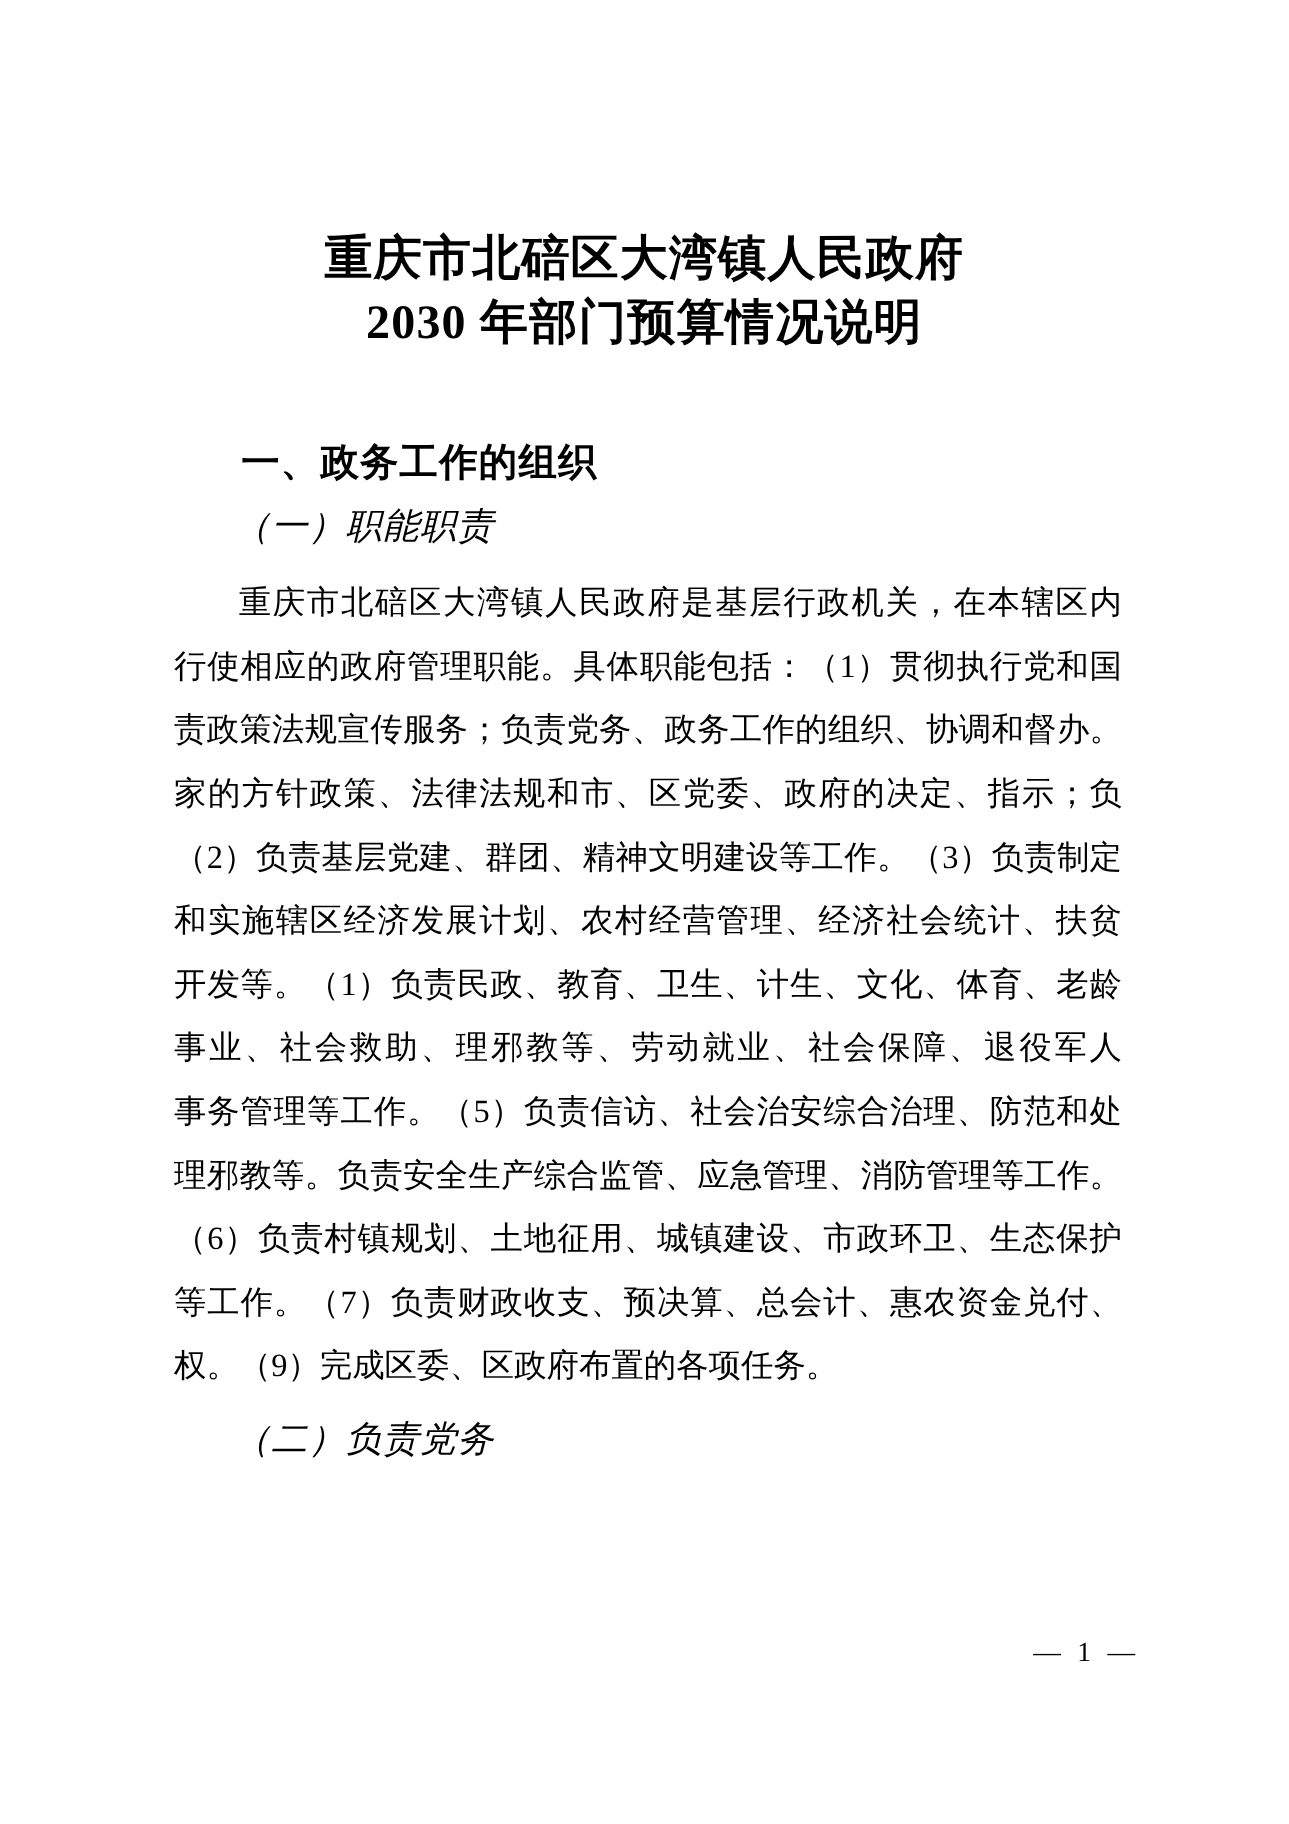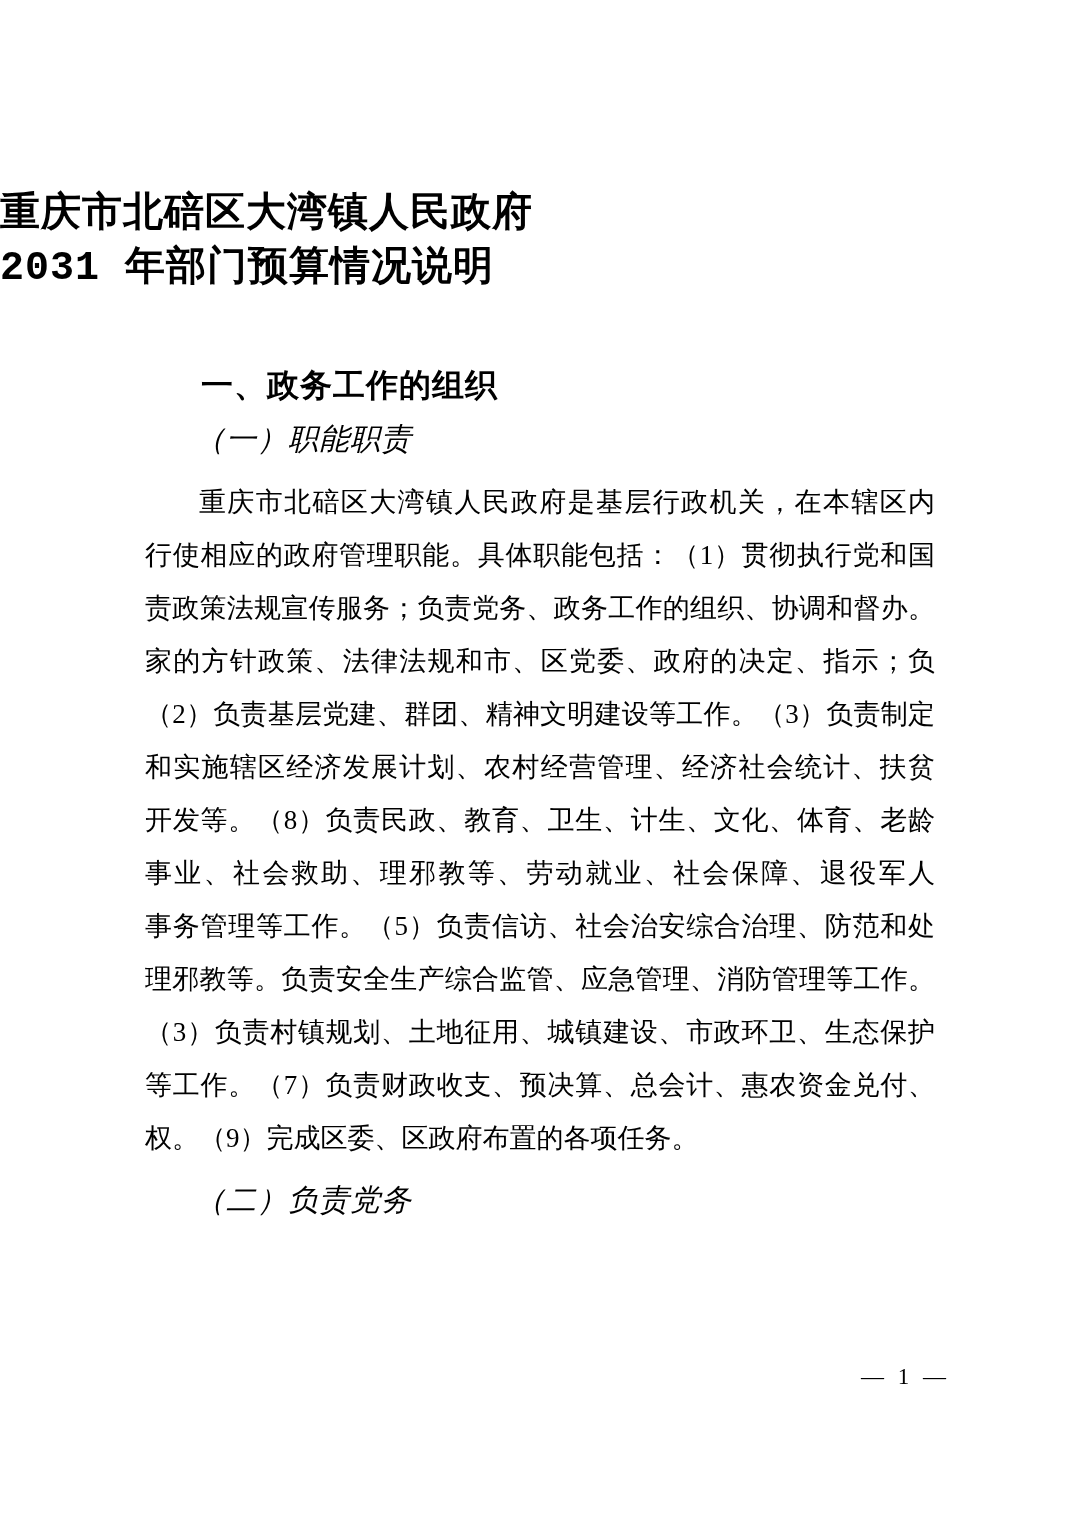"重庆市北碚区大湾镇人民政府" .title-block { font-family: Liberation Mono, monospace -> Liberation Serif, serif; text-align: none -> center }
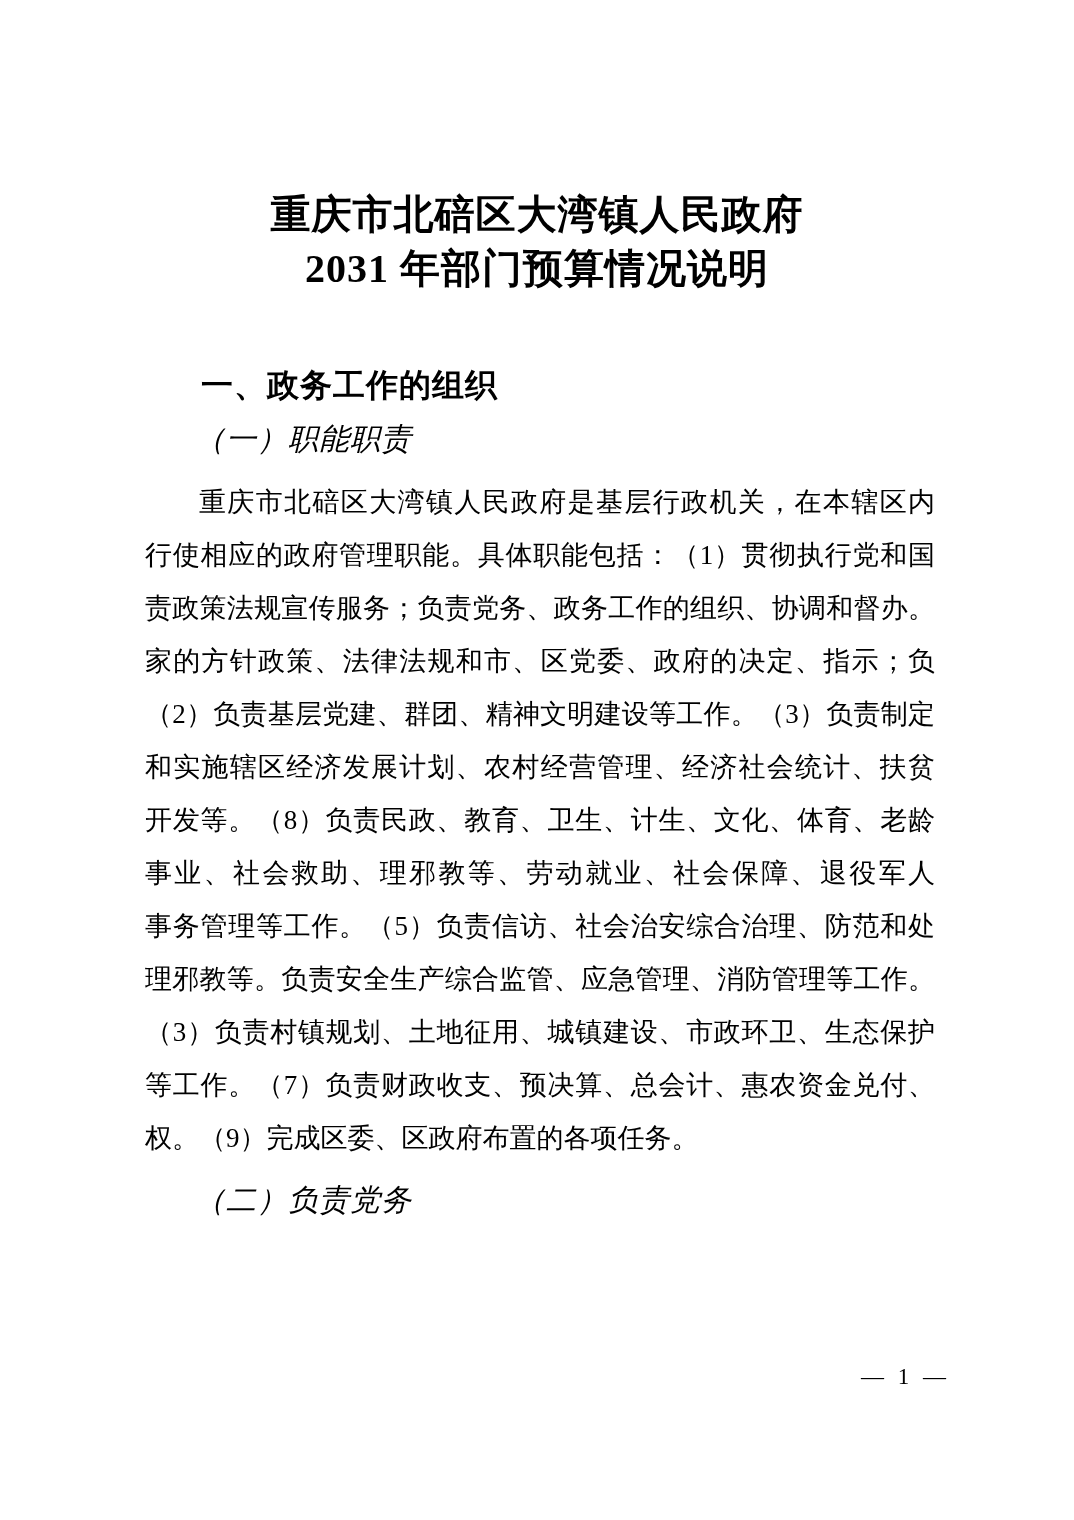"2031 年部门预算情况说明" div { text: 2031 -> 2030 }
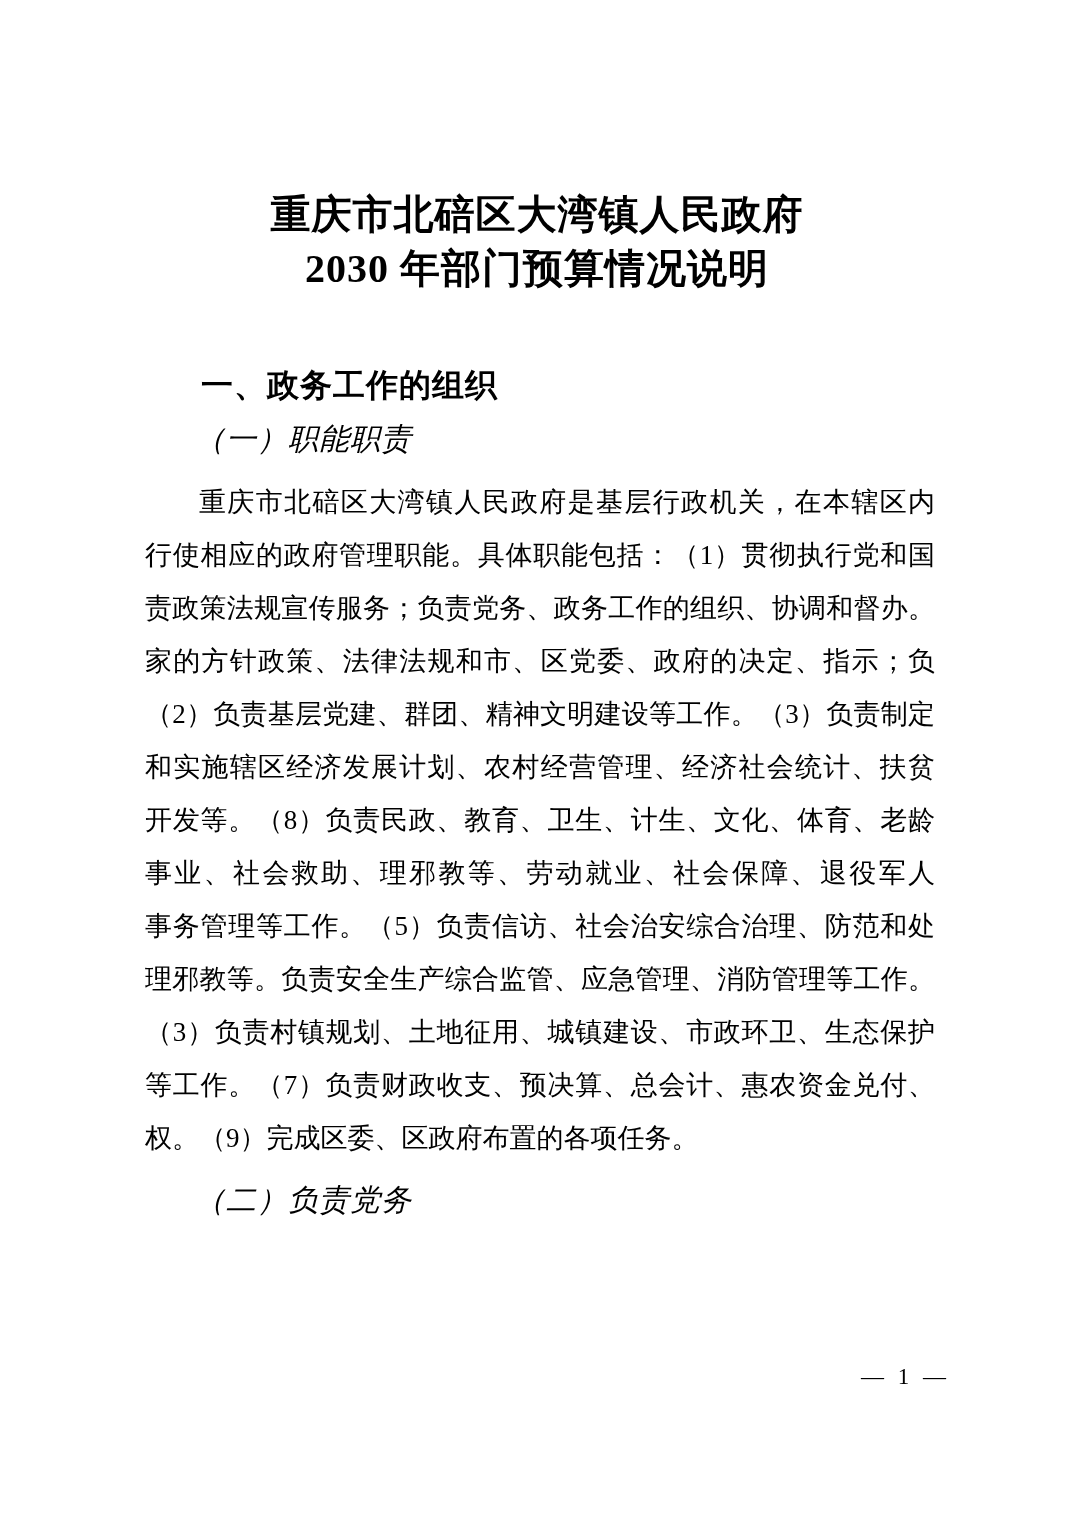"开发等。（8）负责民政、教育、卫生、计生、文化、体育、老龄" div.line { text: 8 -> 1 }
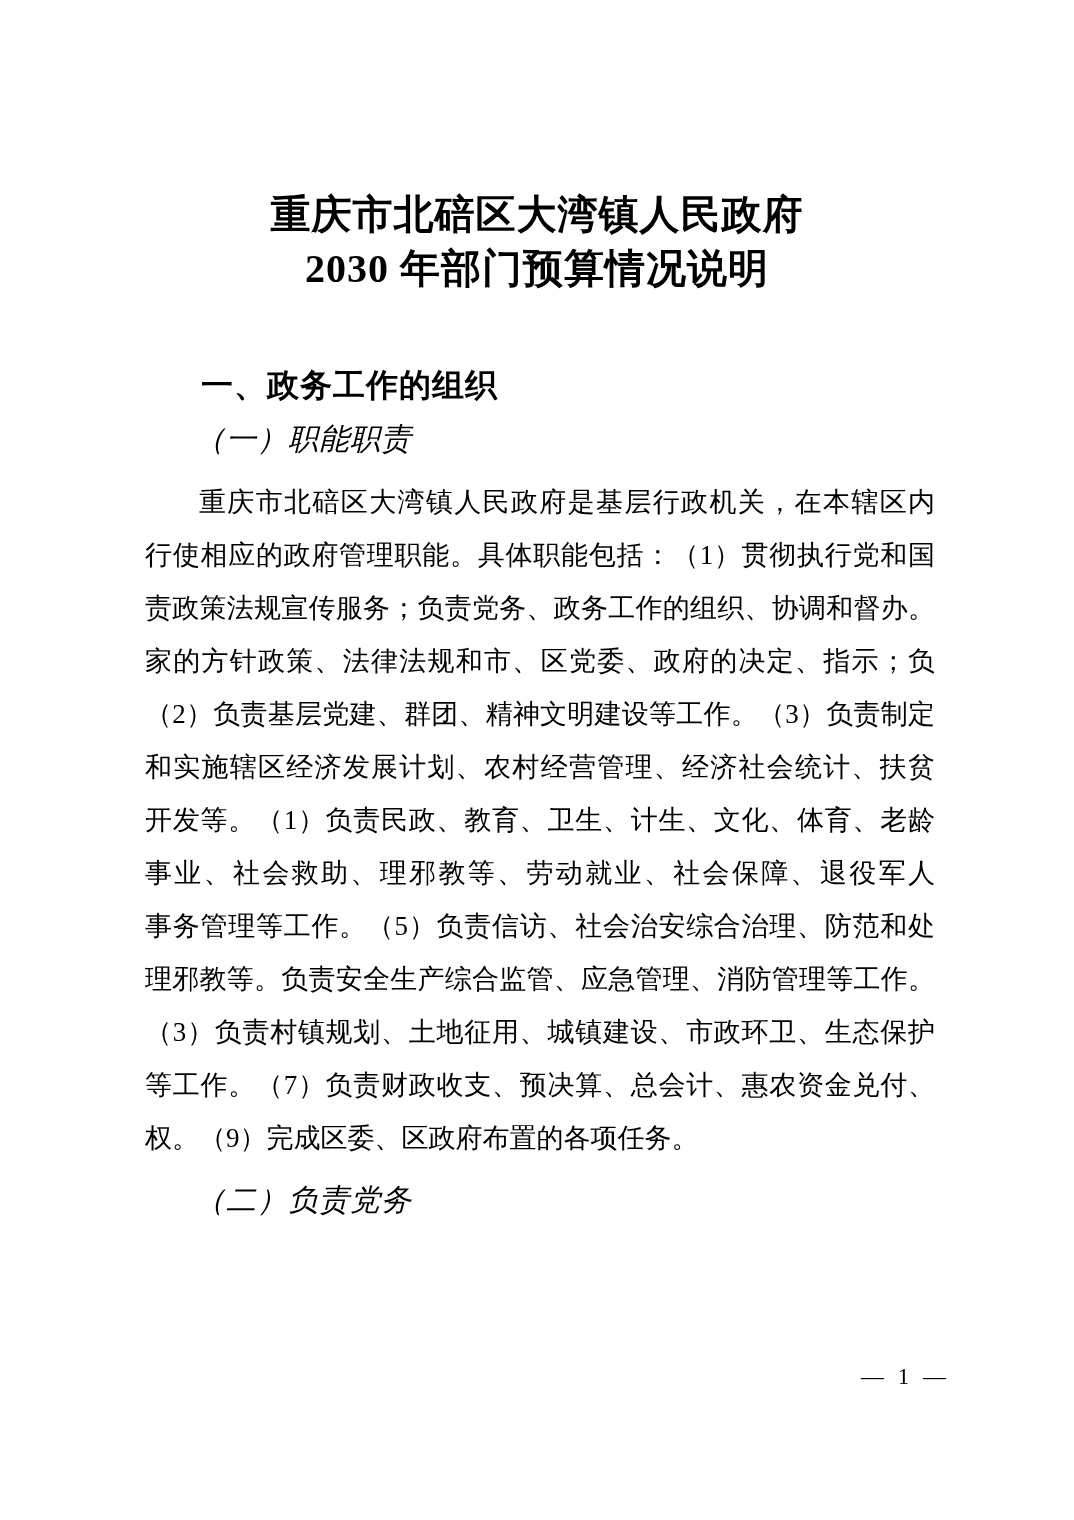"（3）负责村镇规划、土地征用、城镇建设、市政环卫、生态保护" div.line { text: 3 -> 6 }
